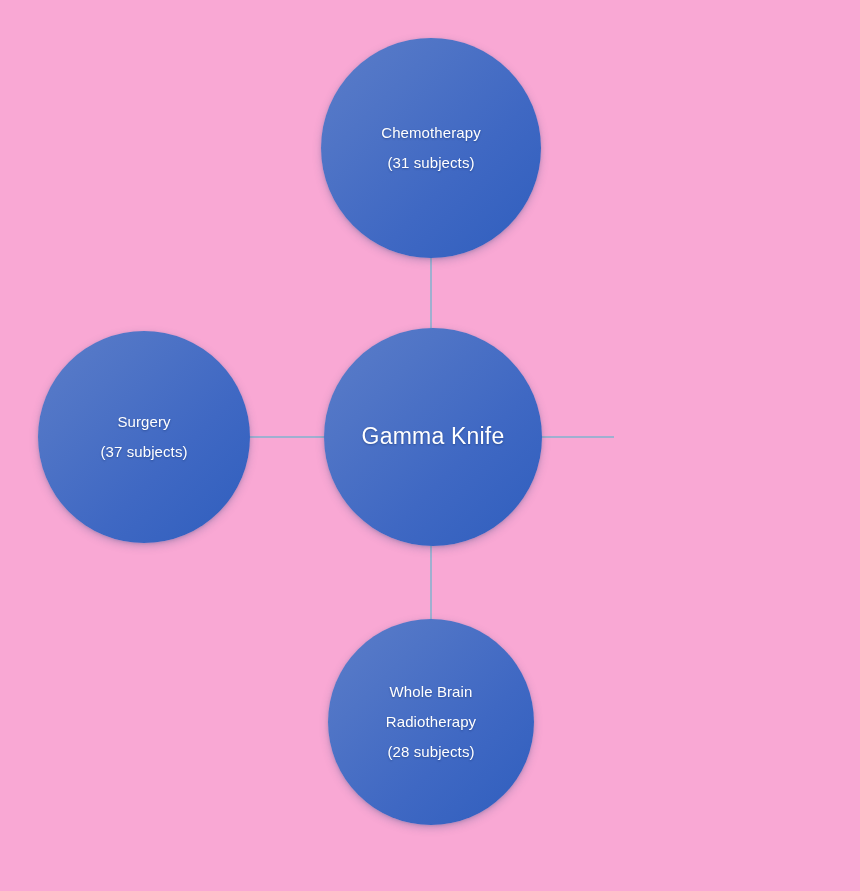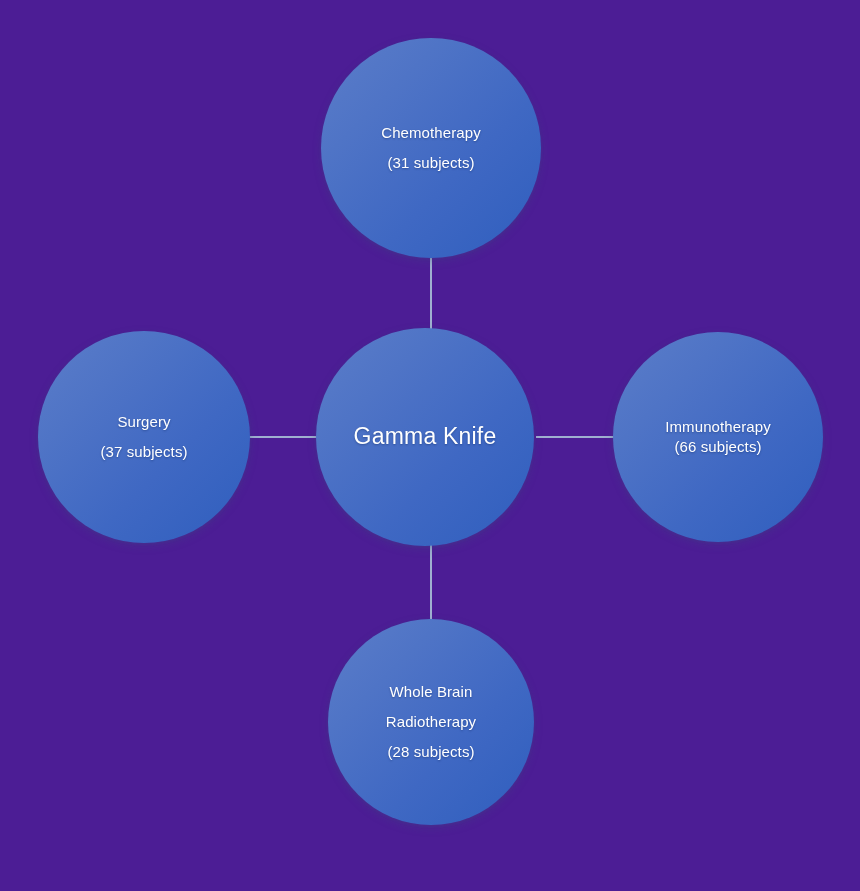"Chemotherapy" #diagram-canvas { background: #4c1d95 -> #f9a8d4 }
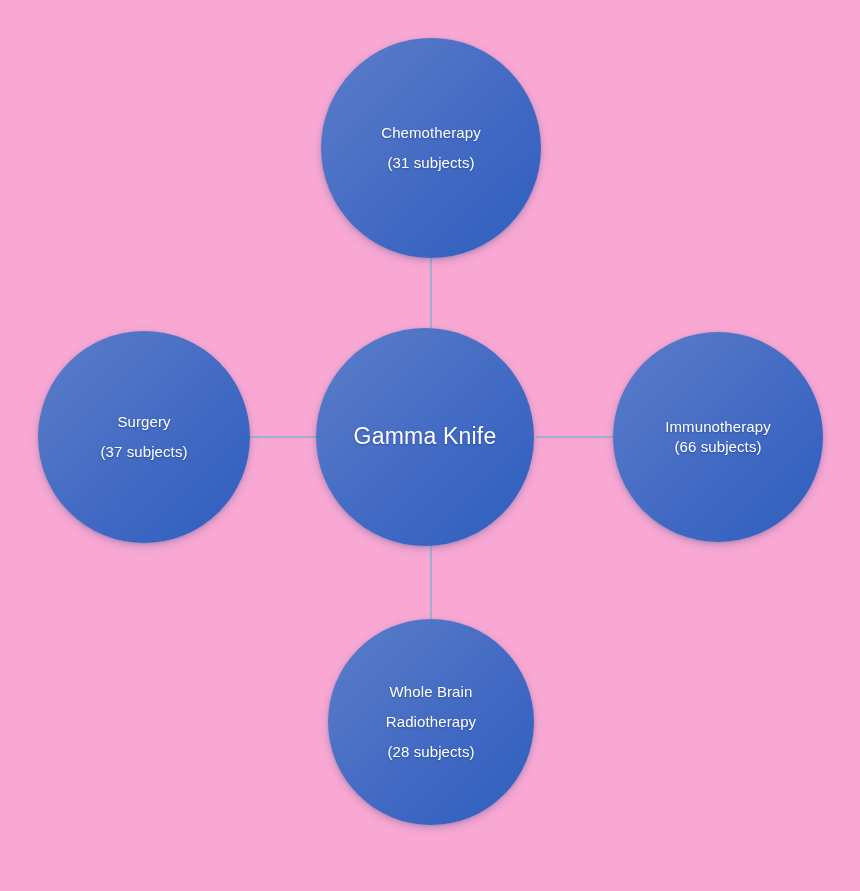"Gamma Knife" #node-gamma-knife-radiosurgery { left: 316px -> 324px }
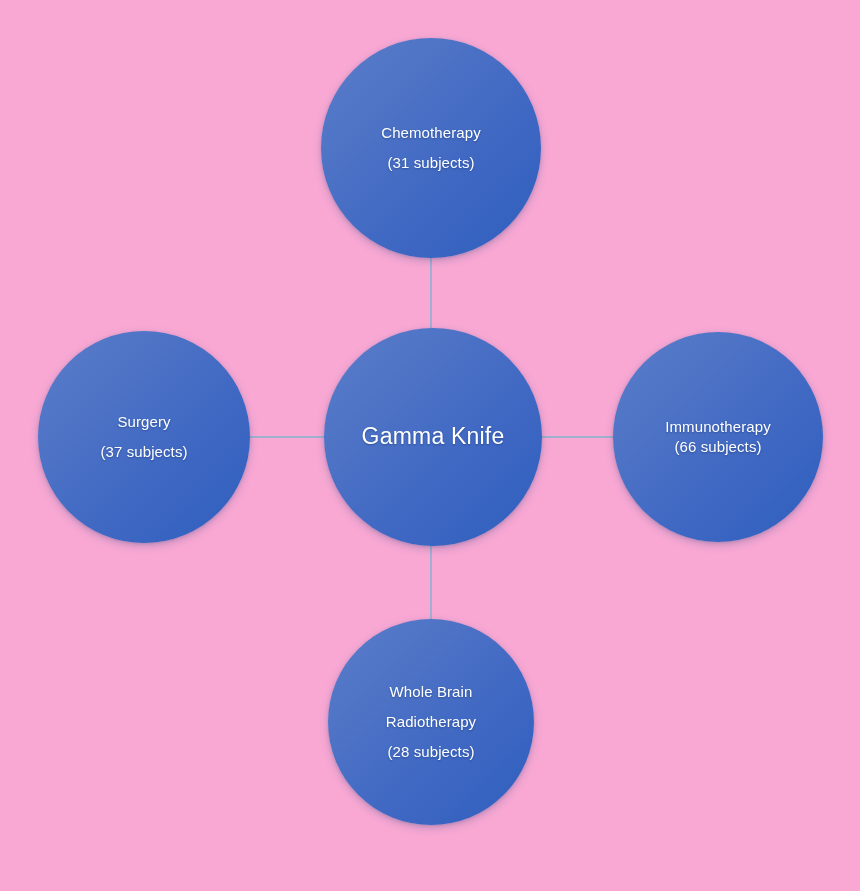"Immunotherapy" div.node { html: <div> <div>Immunotherapy</div> <div>(66 subjects)</div> </div> -> none }
